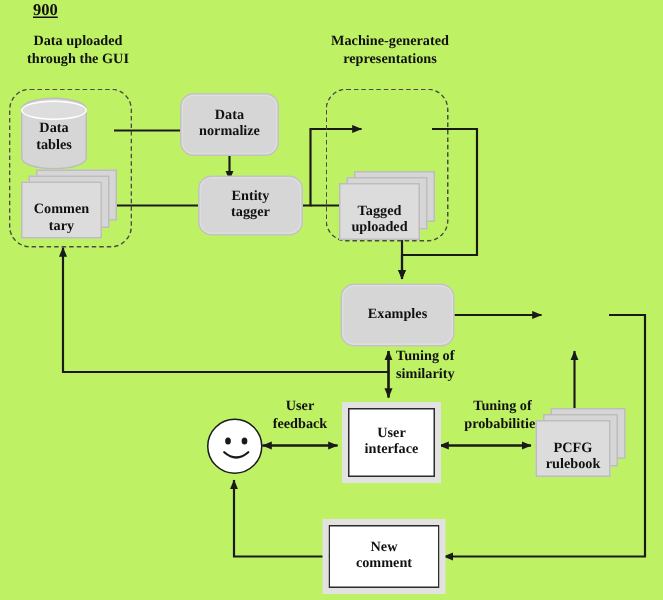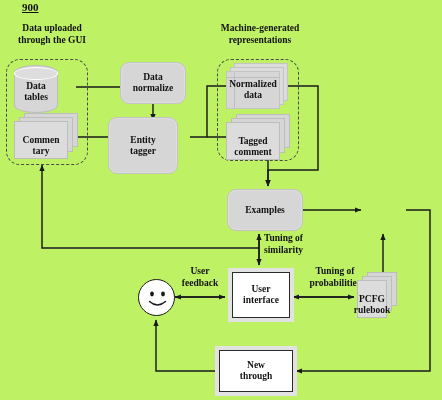"Normalized" div.node { html: <div> <div></div> <div></div> <div></div> <div>Normalized data</div> </div> -> none }
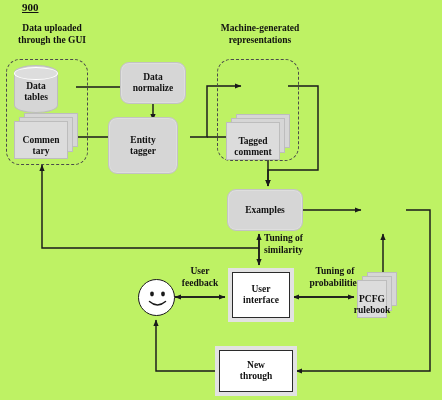"Entity" div.node { height: 57px -> 40px; left: 108px -> 132px }
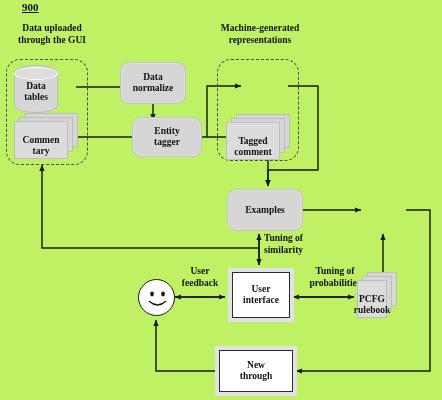"Tagged" div.stxt { text: comment -> uploaded }
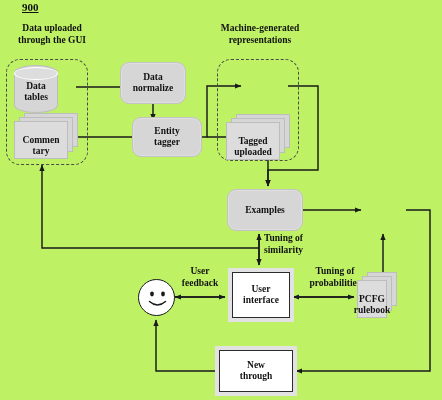"PCFG" div.node { width: 40px -> 60px }
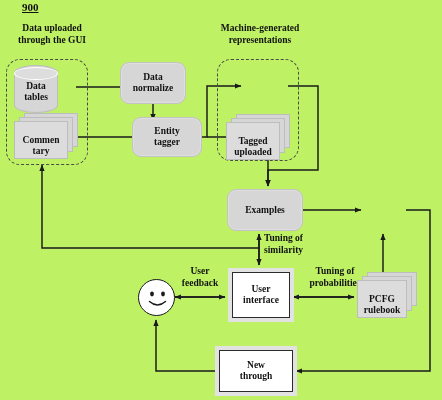"New" span { text: through -> comment }
